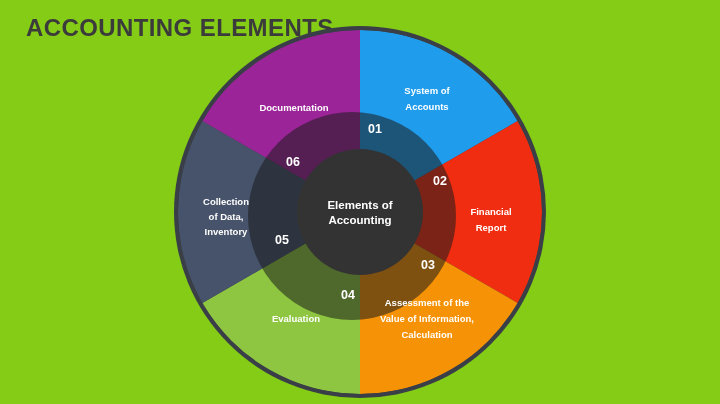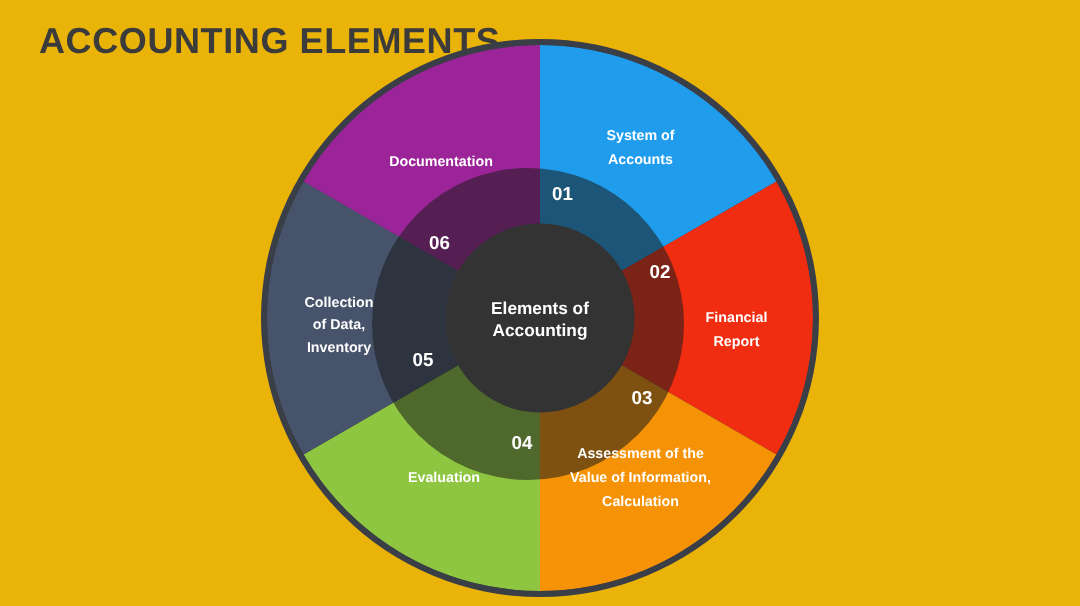"ACCOUNTING ELEMENTS" #stage { background: #eab308 -> #84cc16 }
